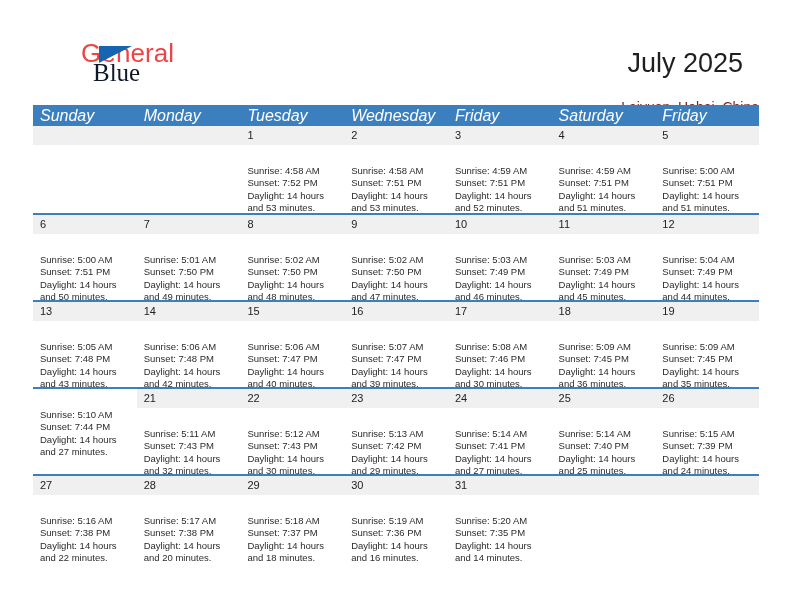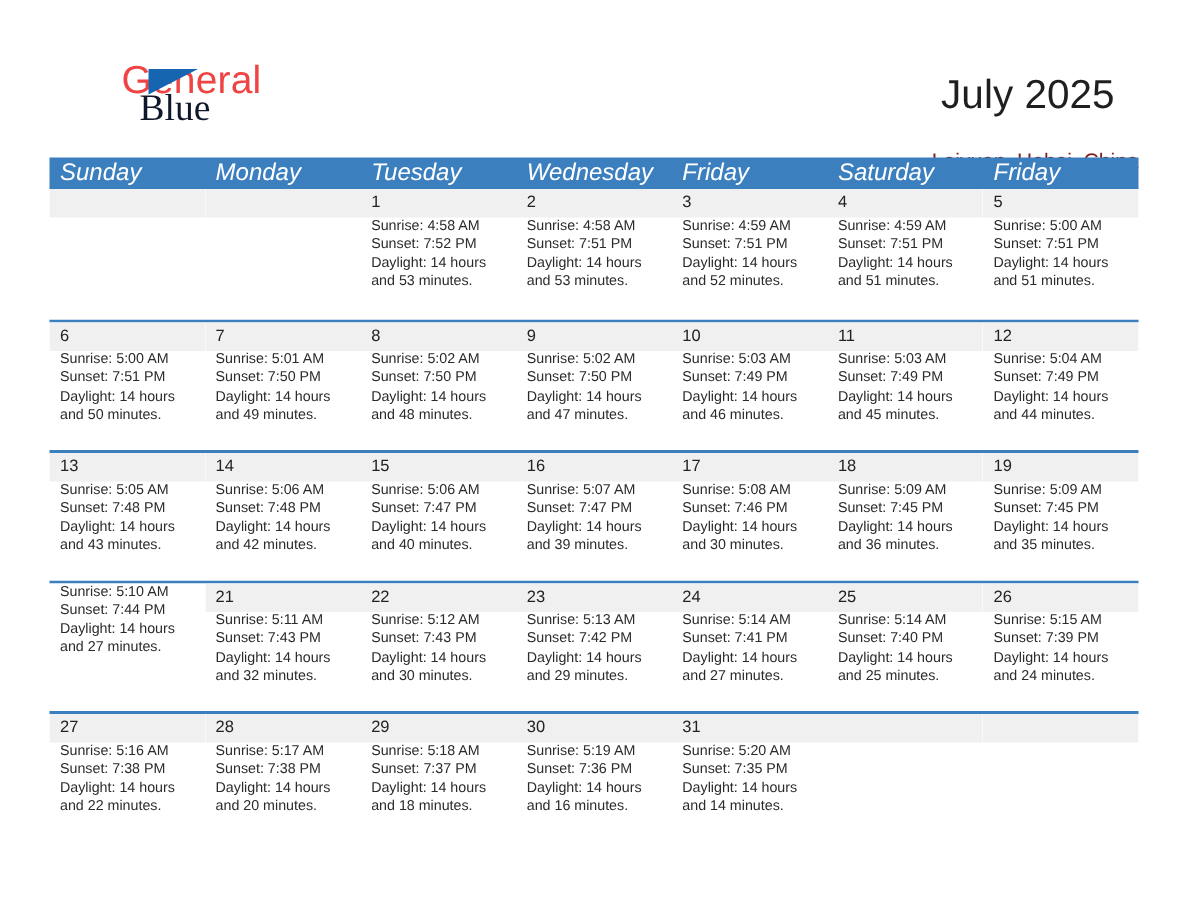"Sunrise: 4:58 AM" .day-body { padding: 0 6px 0 7px -> 20px 6px 0 7px }
